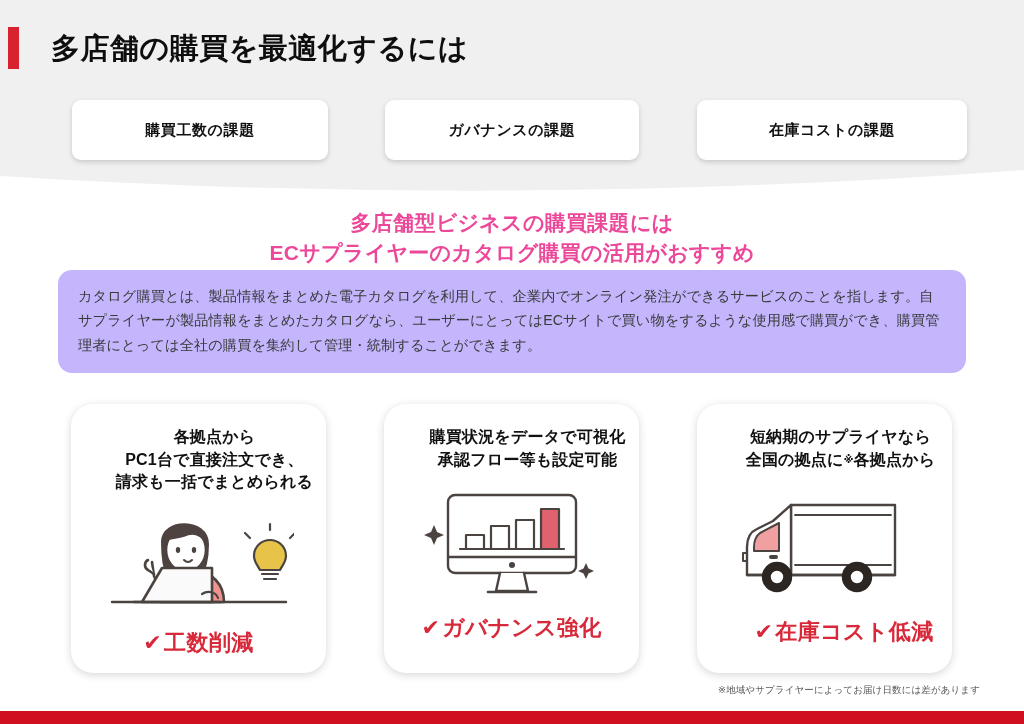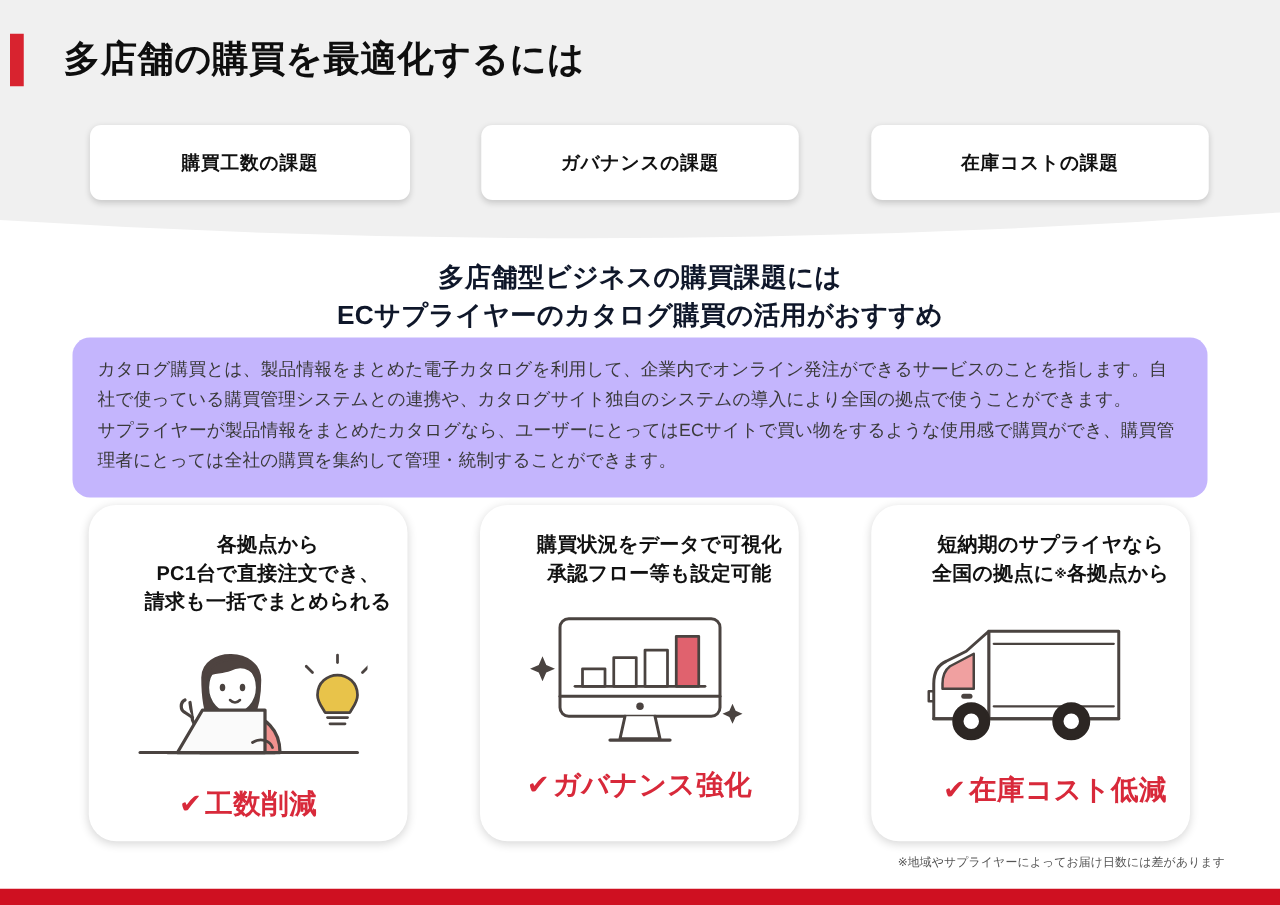"多店舗型ビジネスの購買課題には" .subtitle { color: #0f172a -> #ec4899 }
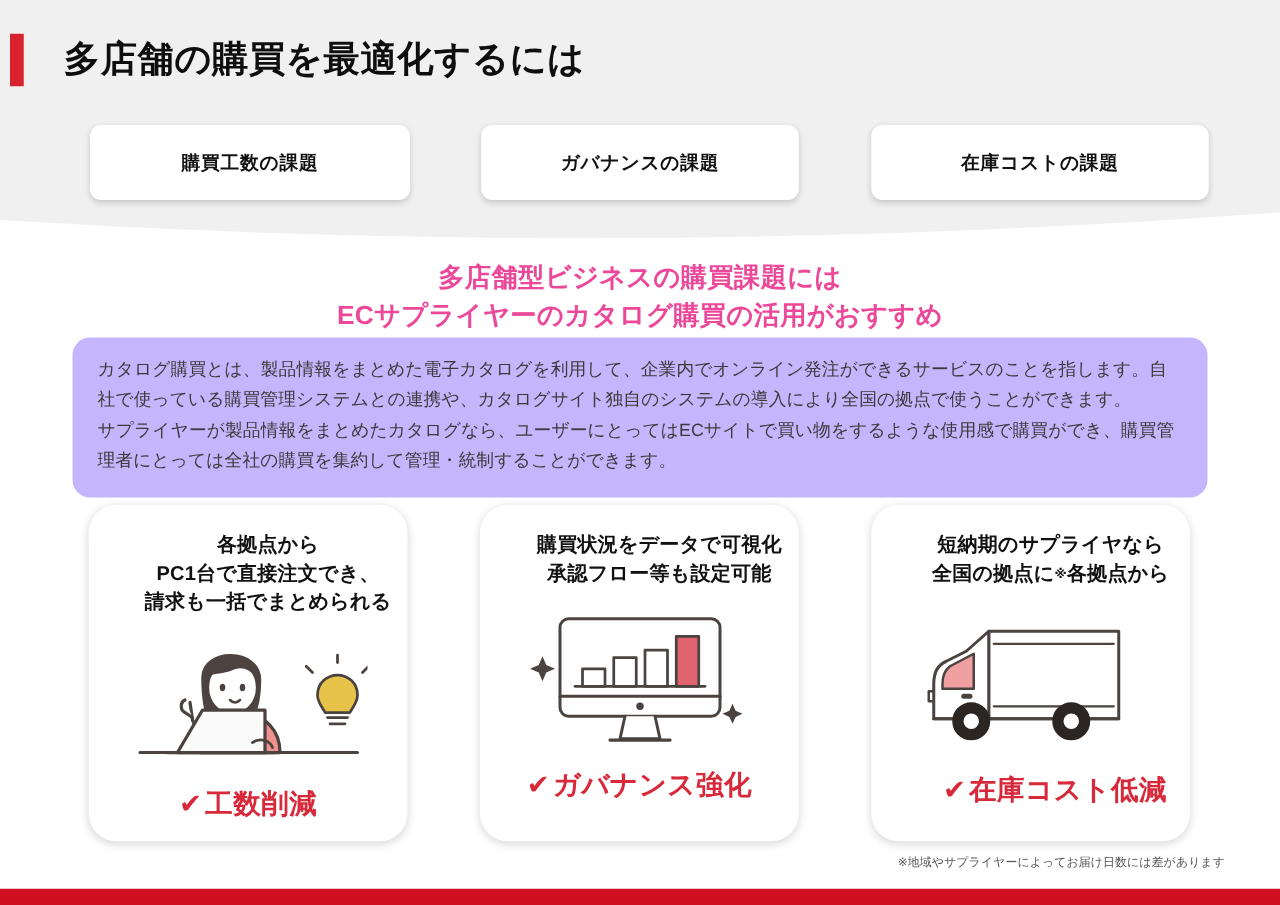"社で使っている購買管理システムとの連携や、カタログサイト独自のシステムの導入によ" span.desc-line { html: <span>社で使っている購買管理システムとの連携や、カタログサイト独自のシステムの導入により全国の拠点で使うことができます。</span> -> none }
